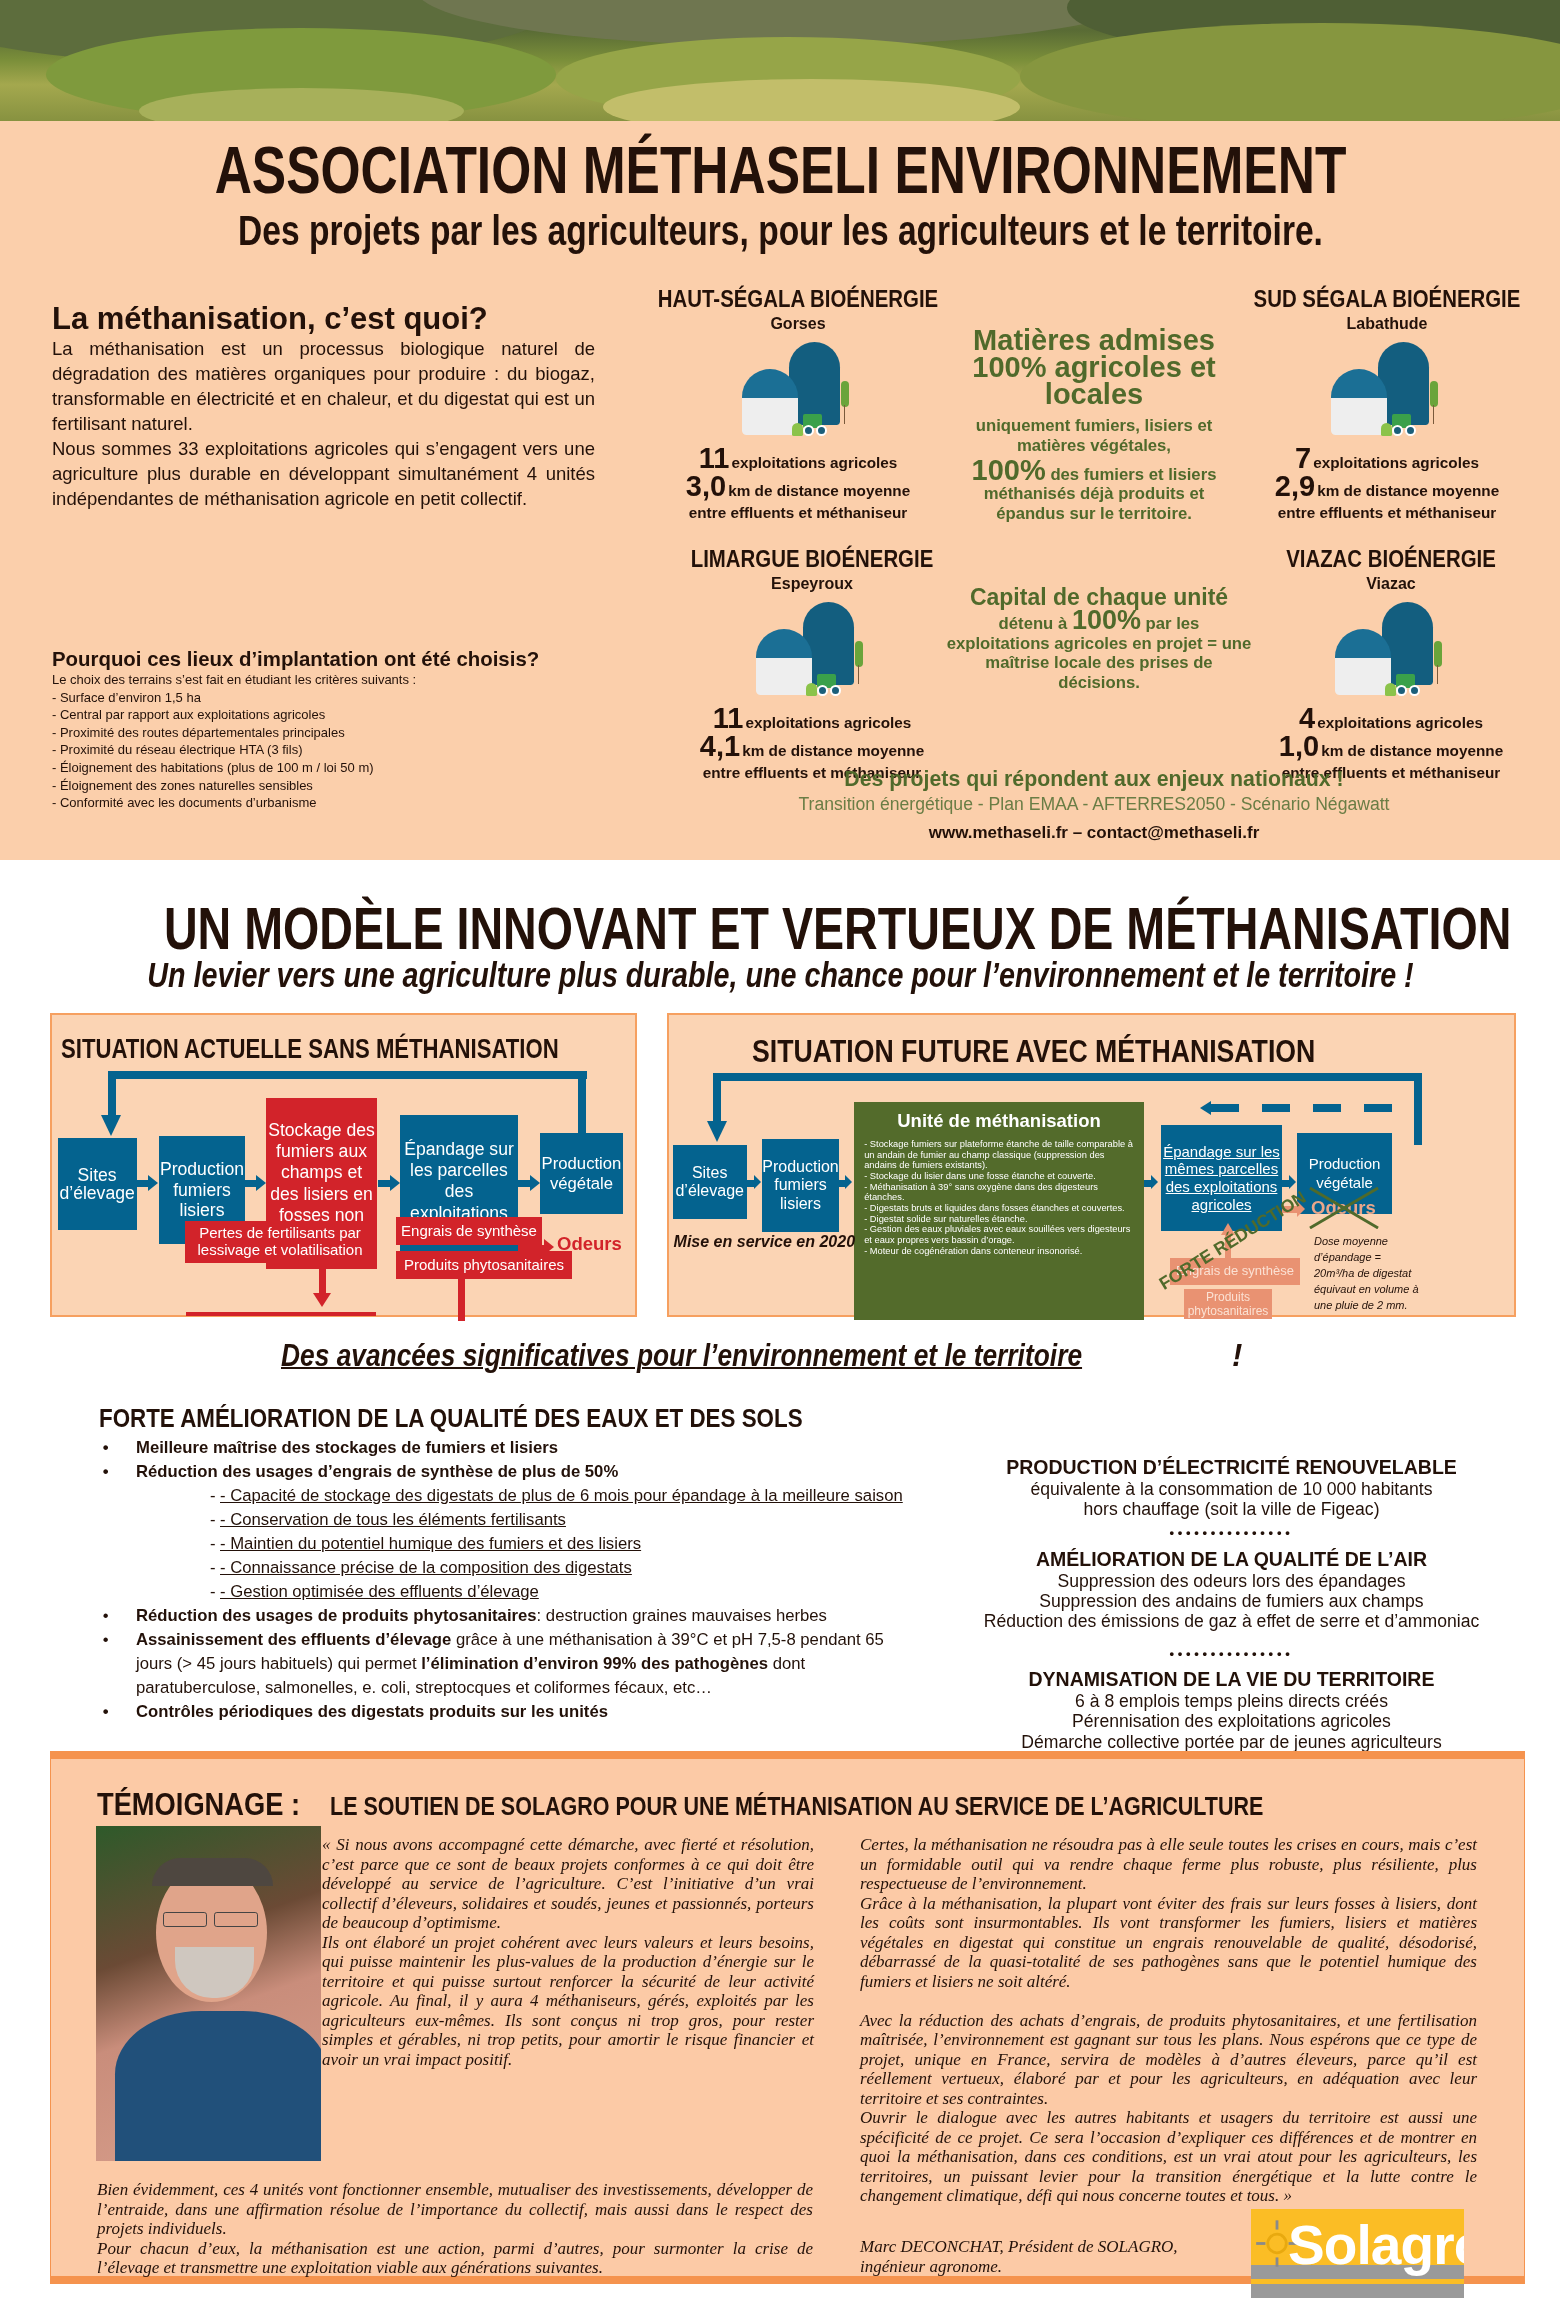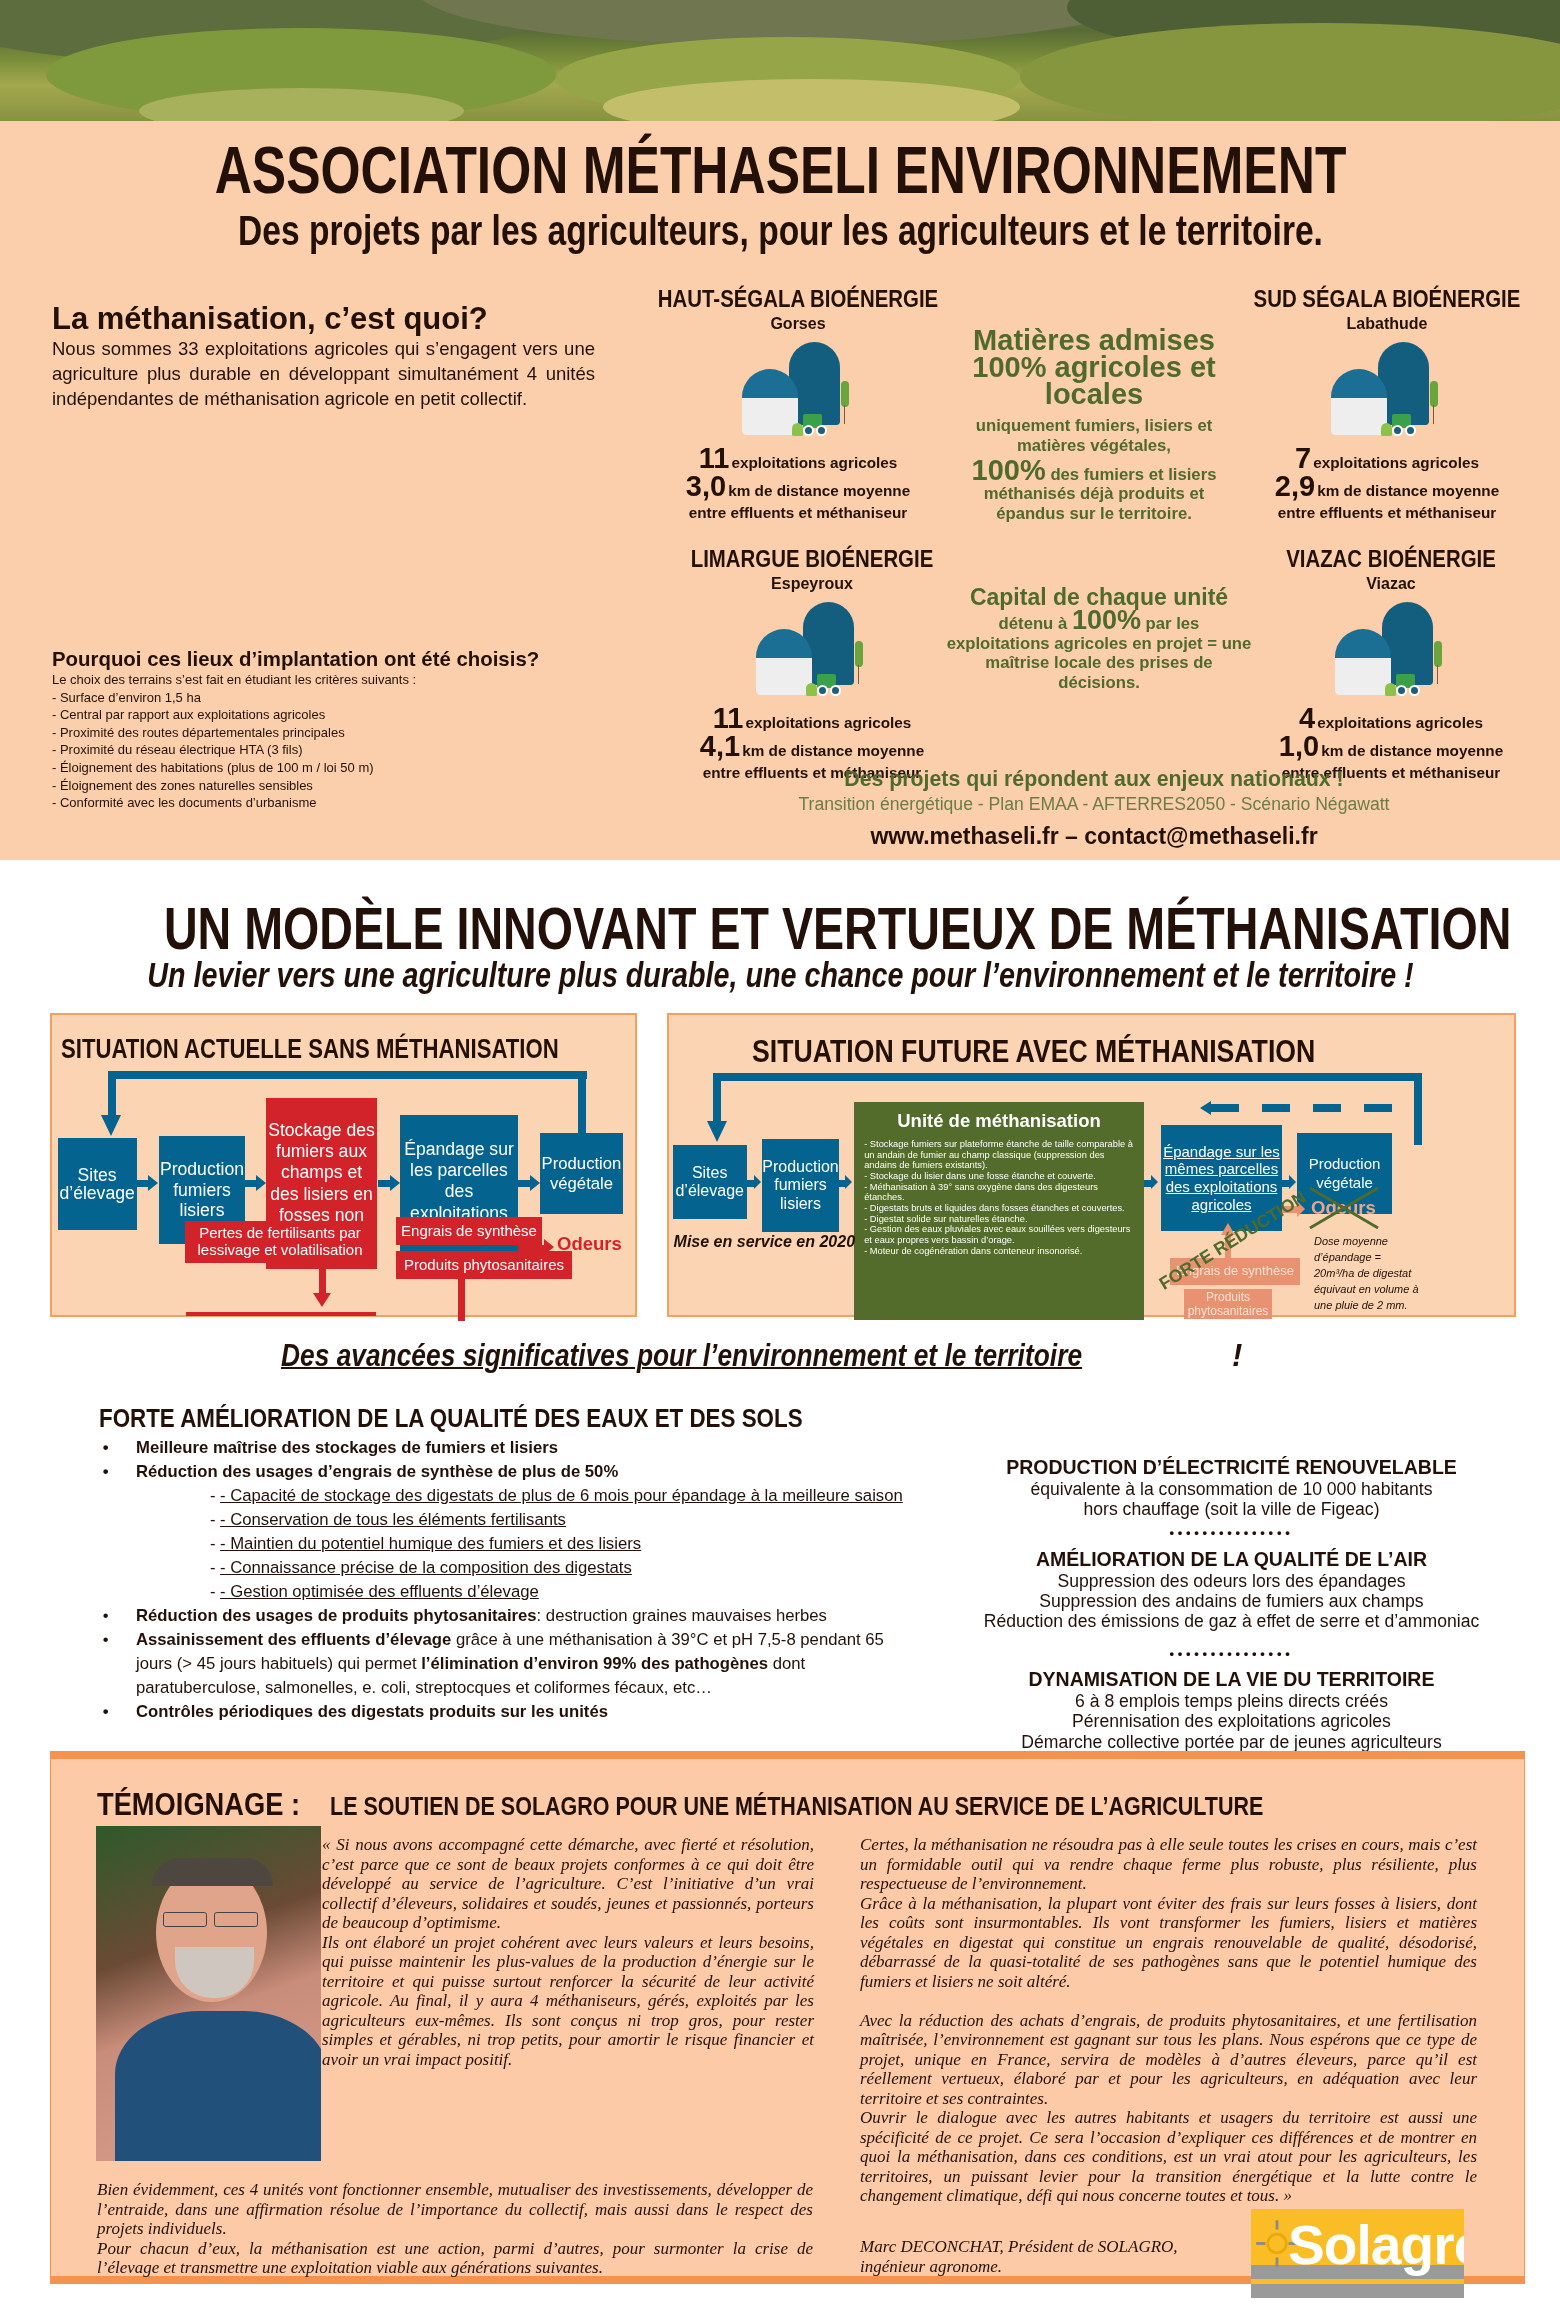"La méthanisation est un processus" div.body-txt { html: none -> <div>La méthanisation est un processus biologique naturel de dégradation des matières organiques pour produire : du biogaz, transformable en électricité et en chaleur, et du digestat qui est un fertilisant naturel.</div> }
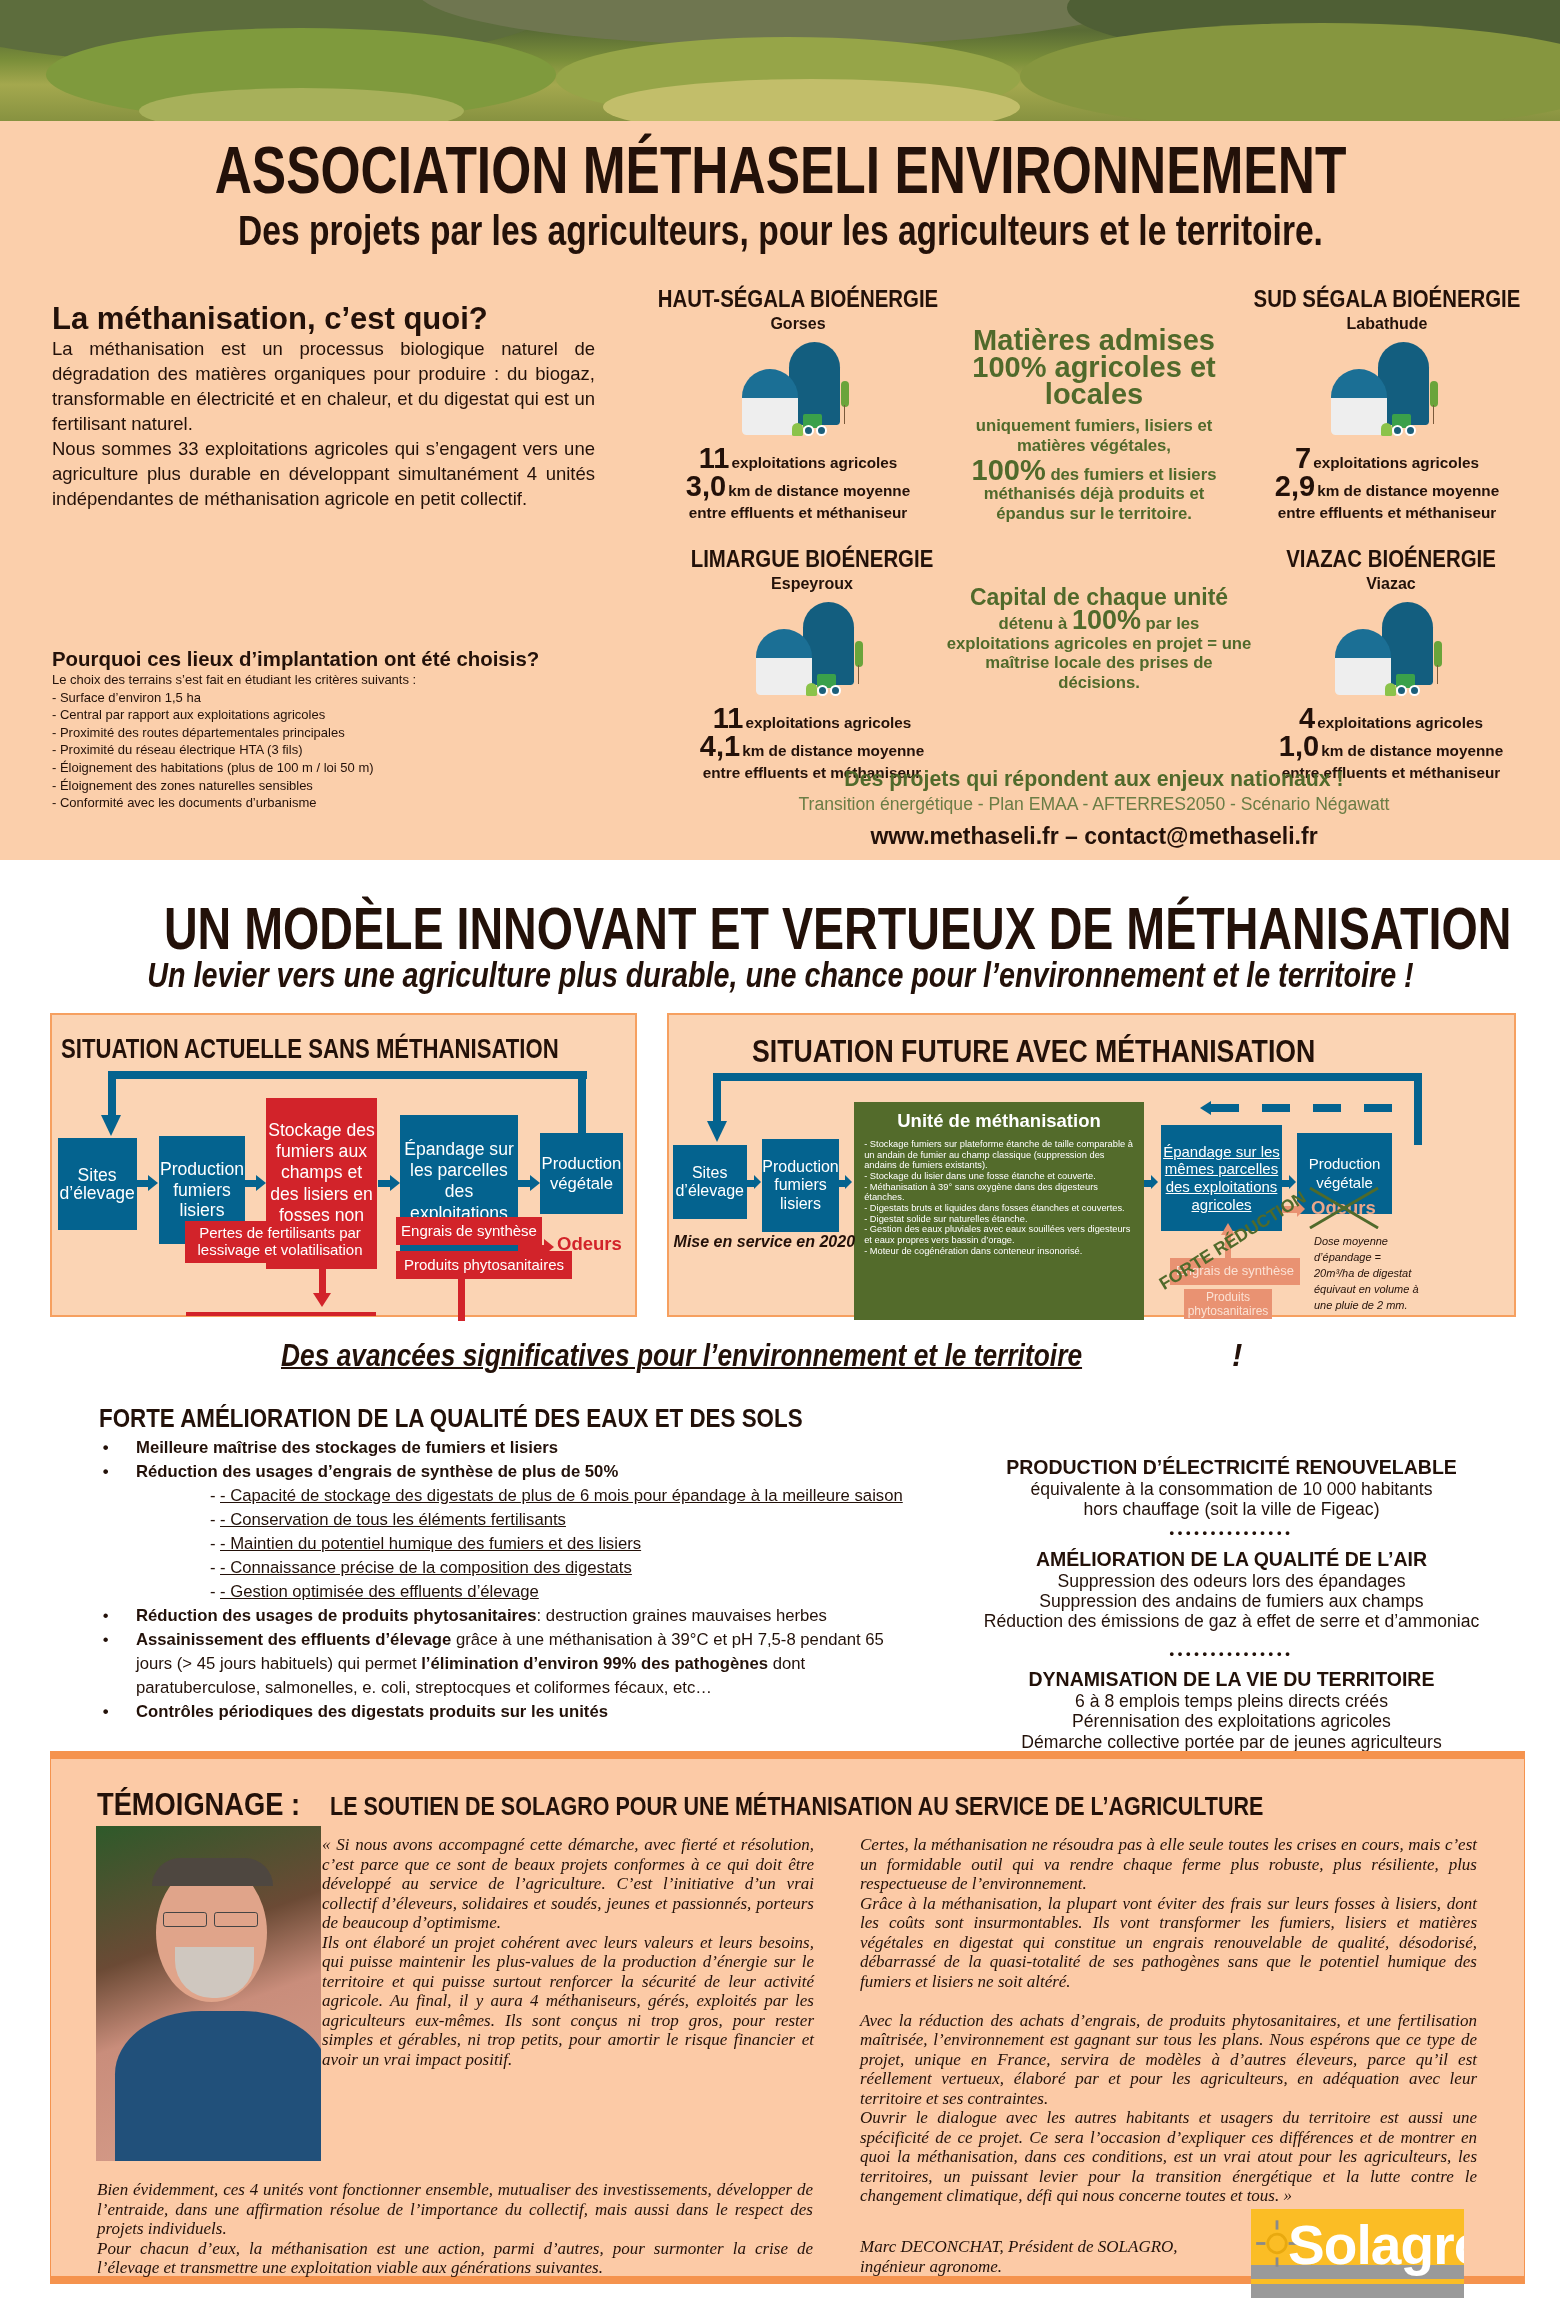"www.methaseli.fr – contact@methaseli.fr" a.abs { font-size: 23px -> 17px }
